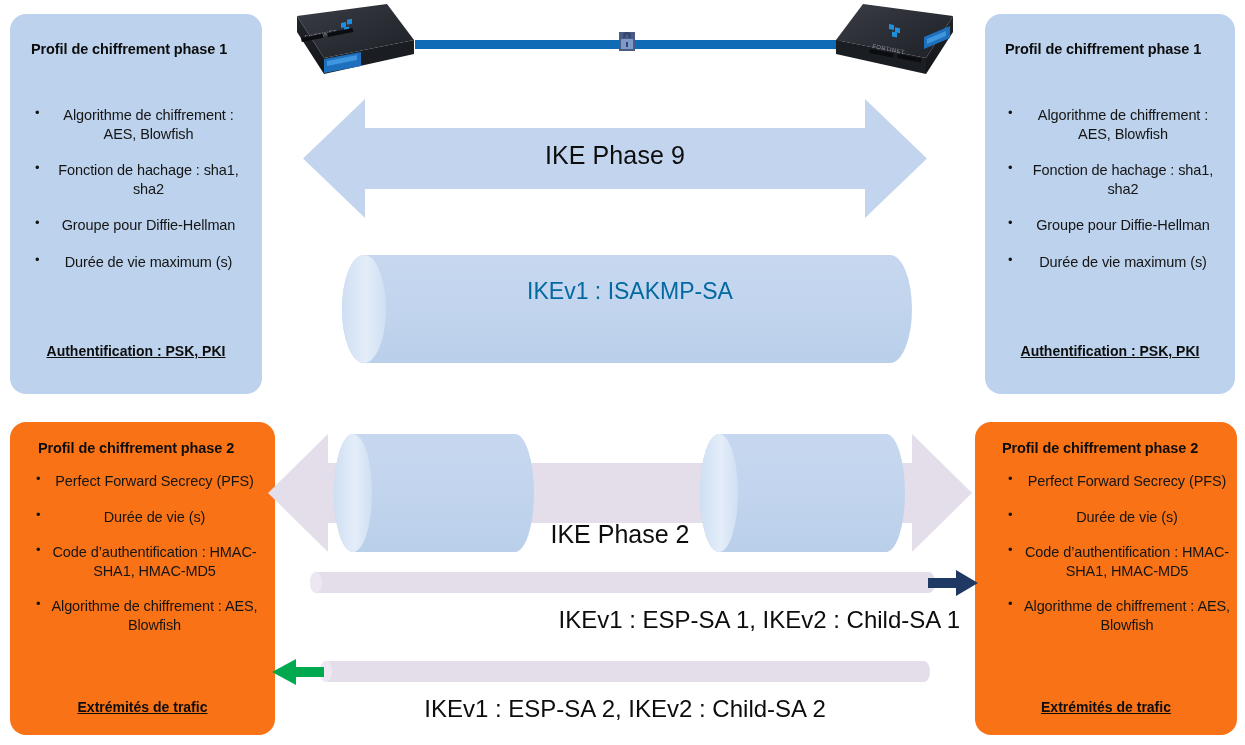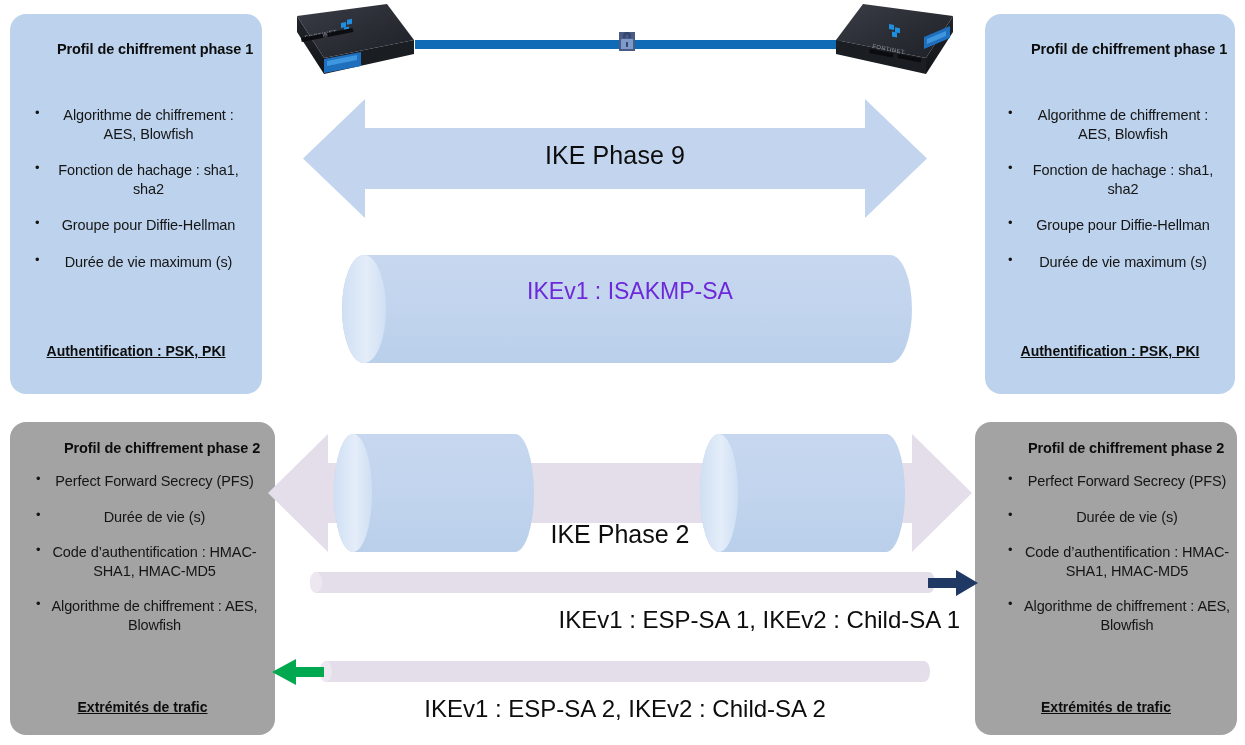"Profil de chiffrement phase 1" .profile-title { margin-left: 26px -> none }
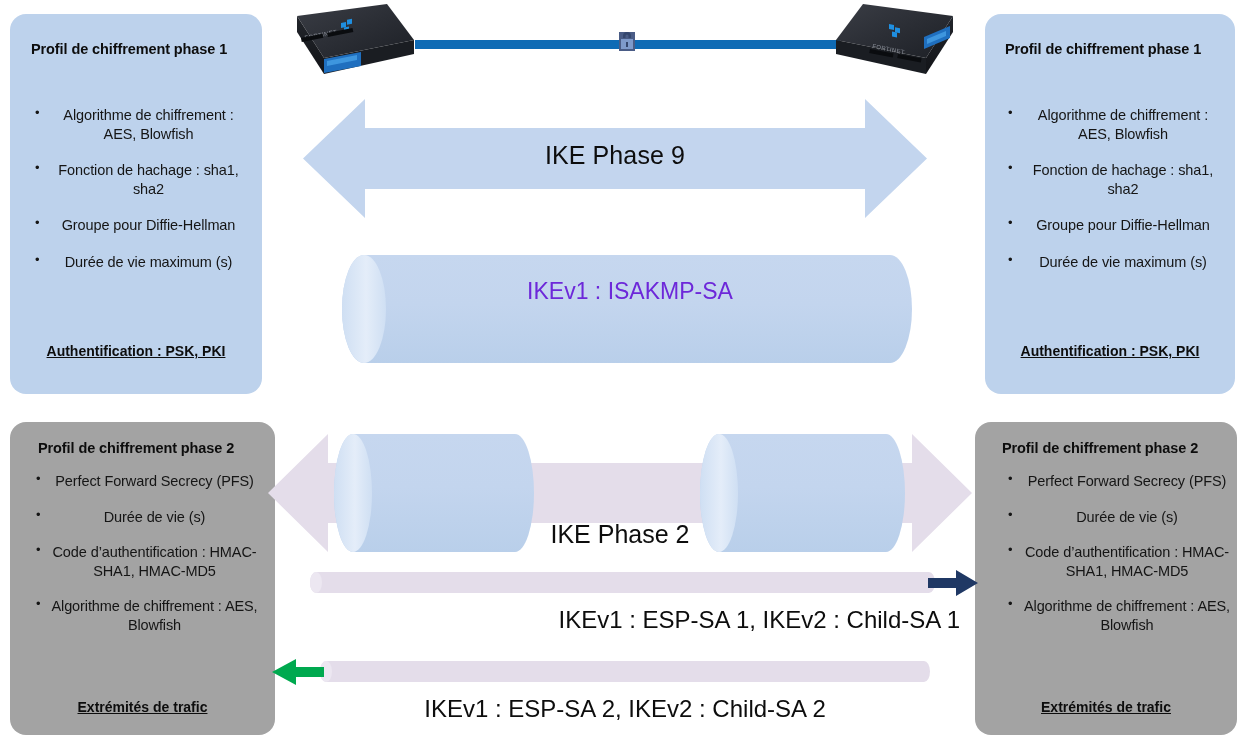"IKEv1 : ISAKMP-SA" #cyl-phase1-labels { color: #6d28d9 -> #0369a1 }
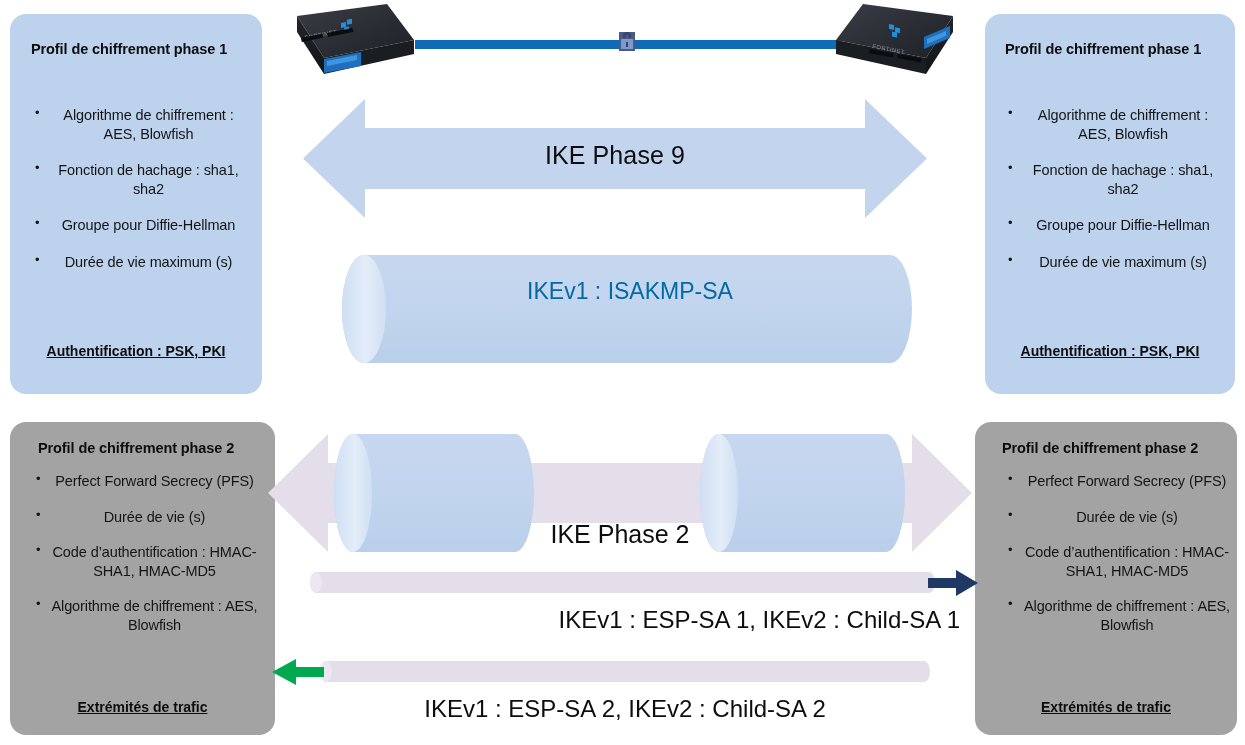"Profil de chiffrement phase 2" .profile-box.phase2 { background: #a3a3a3 -> #f97316 }
